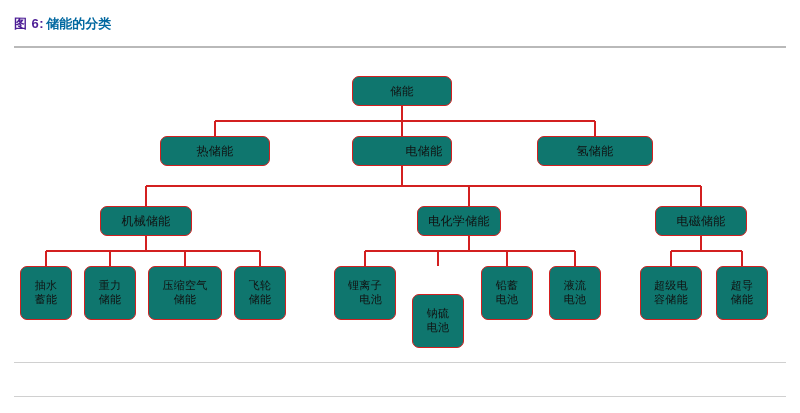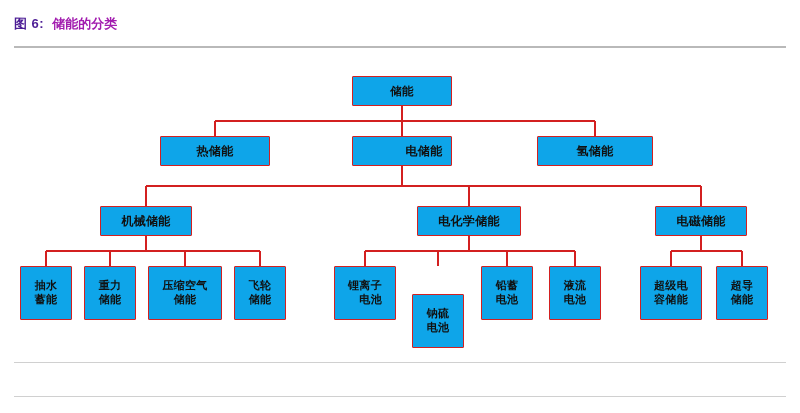"储能的分类" .fig-title { color: #a21caf -> #0369a1; margin-left: 8px -> 2px }
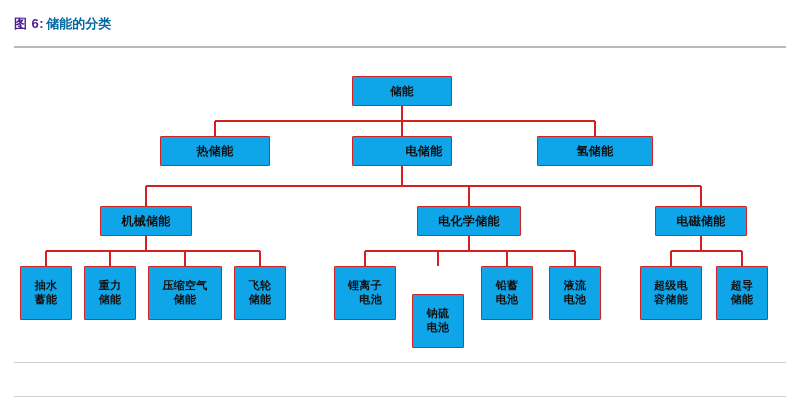"储能" .node { background: #0ea5e9 -> #0f766e; border-radius: 1px -> 7px; font-weight: bold -> normal }
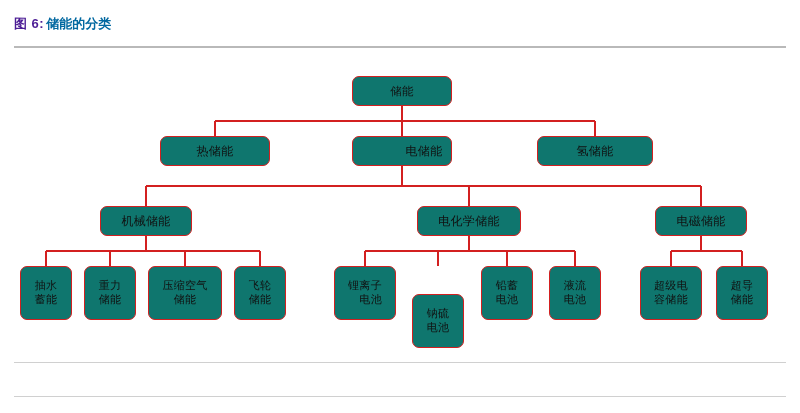"电化学储能" div.node { width: 104px -> 84px }
